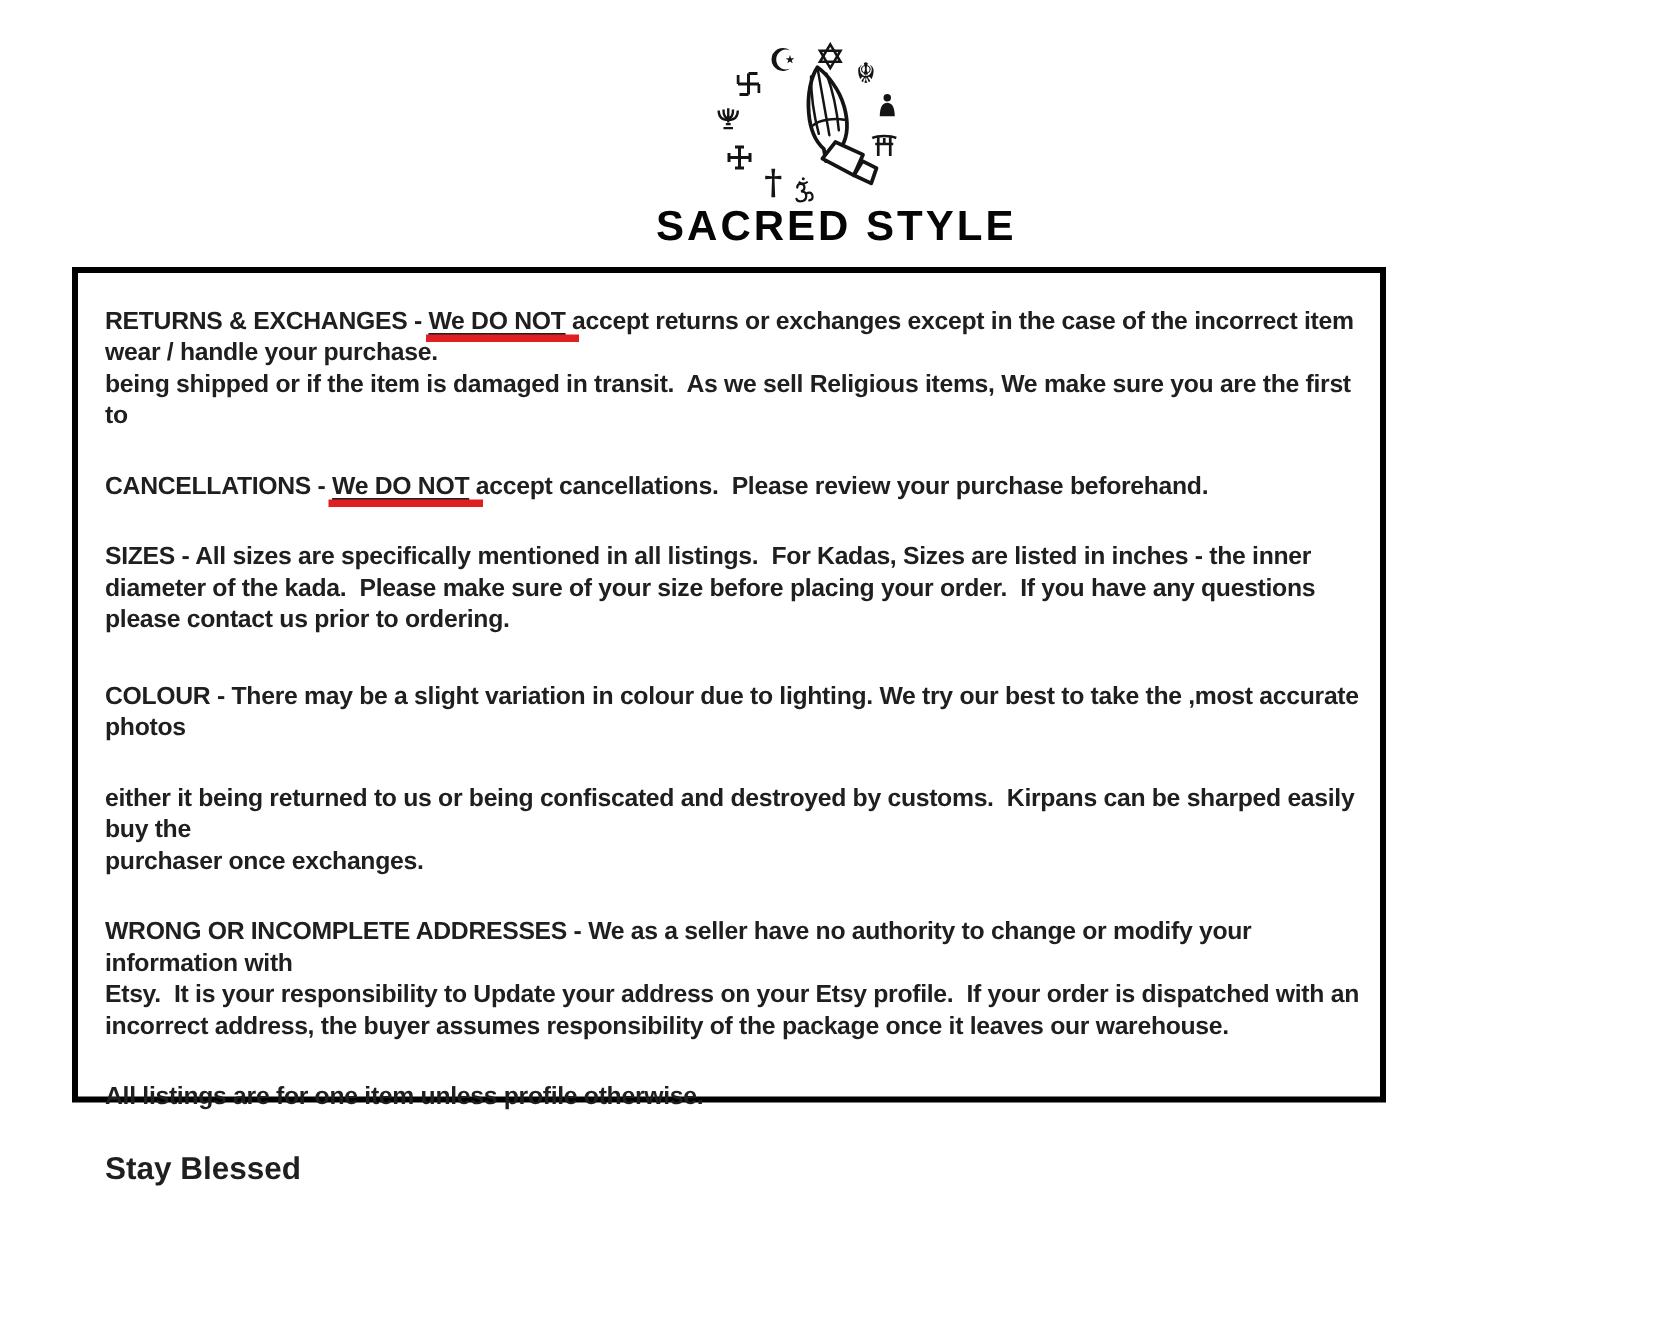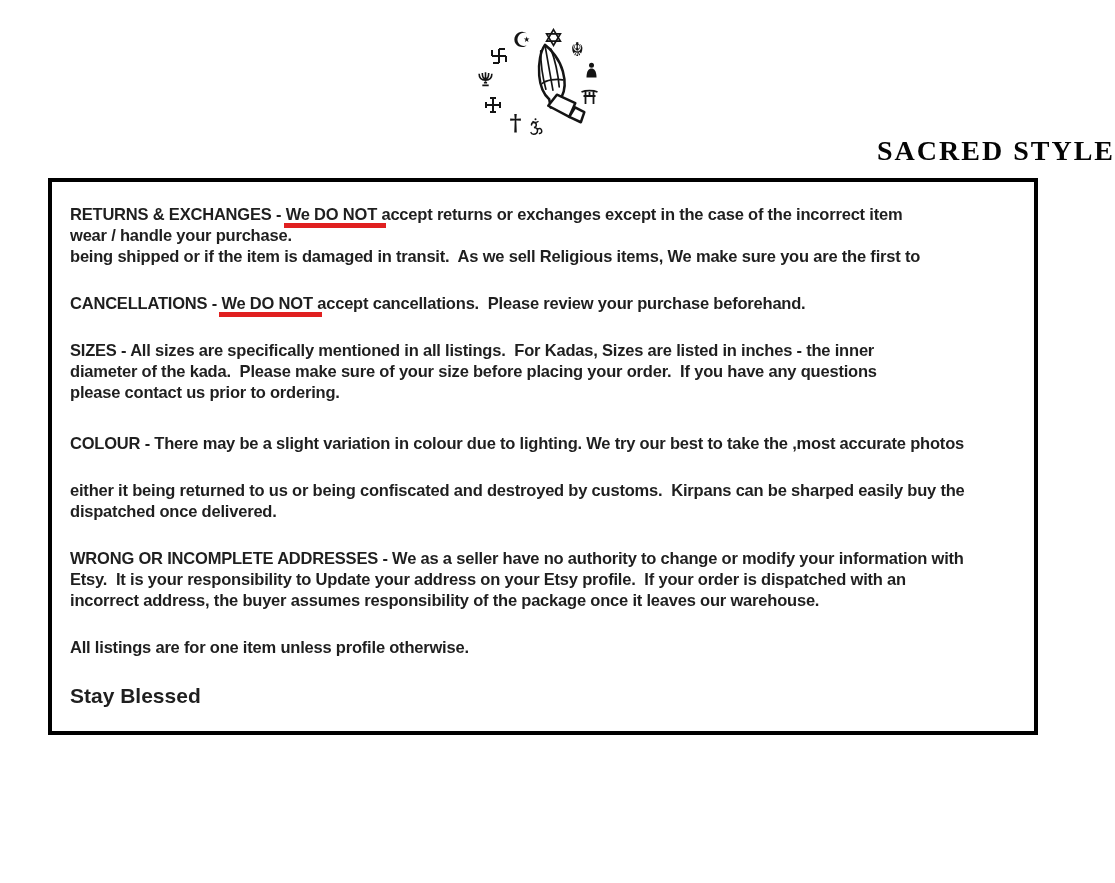"SACRED STYLE" .brand { font-family: Liberation Serif, serif -> Liberation Sans, sans-serif; text-align: right -> center }
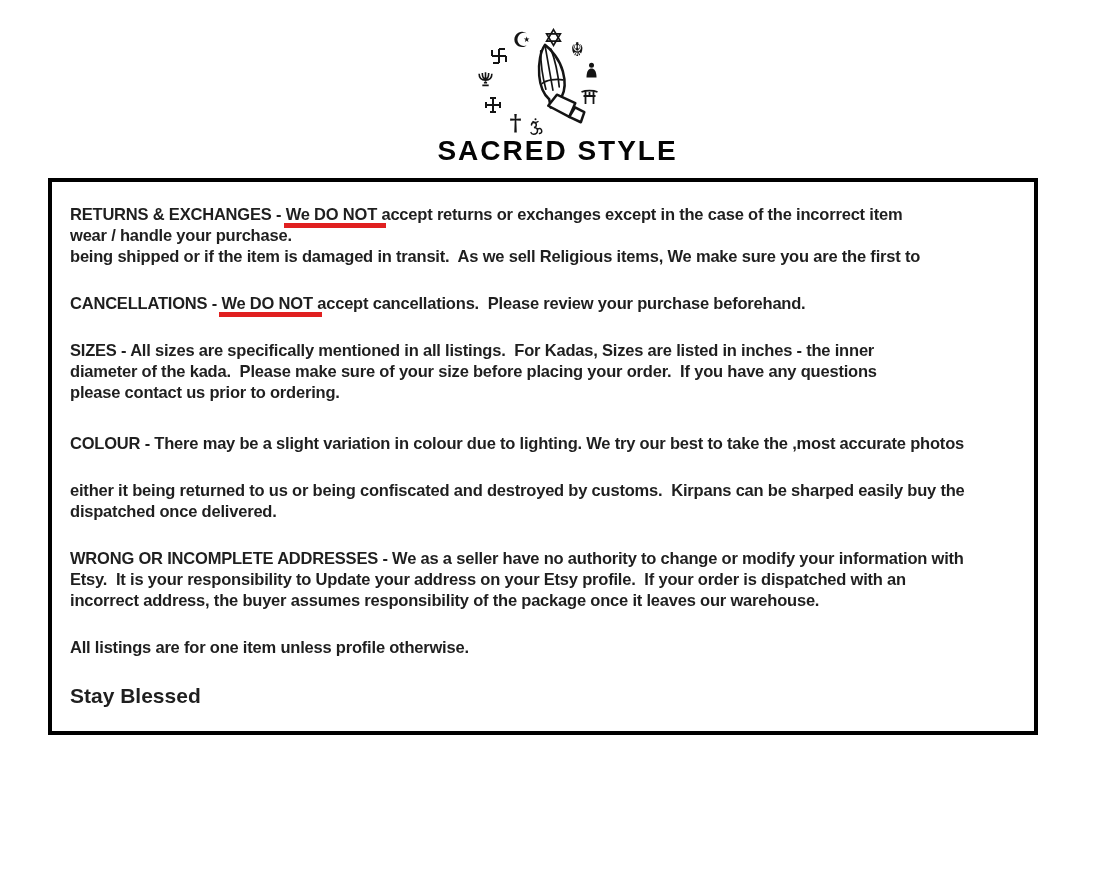"RETURNS & EXCHANGES - We" .policy-box { width: 990px -> 876px }
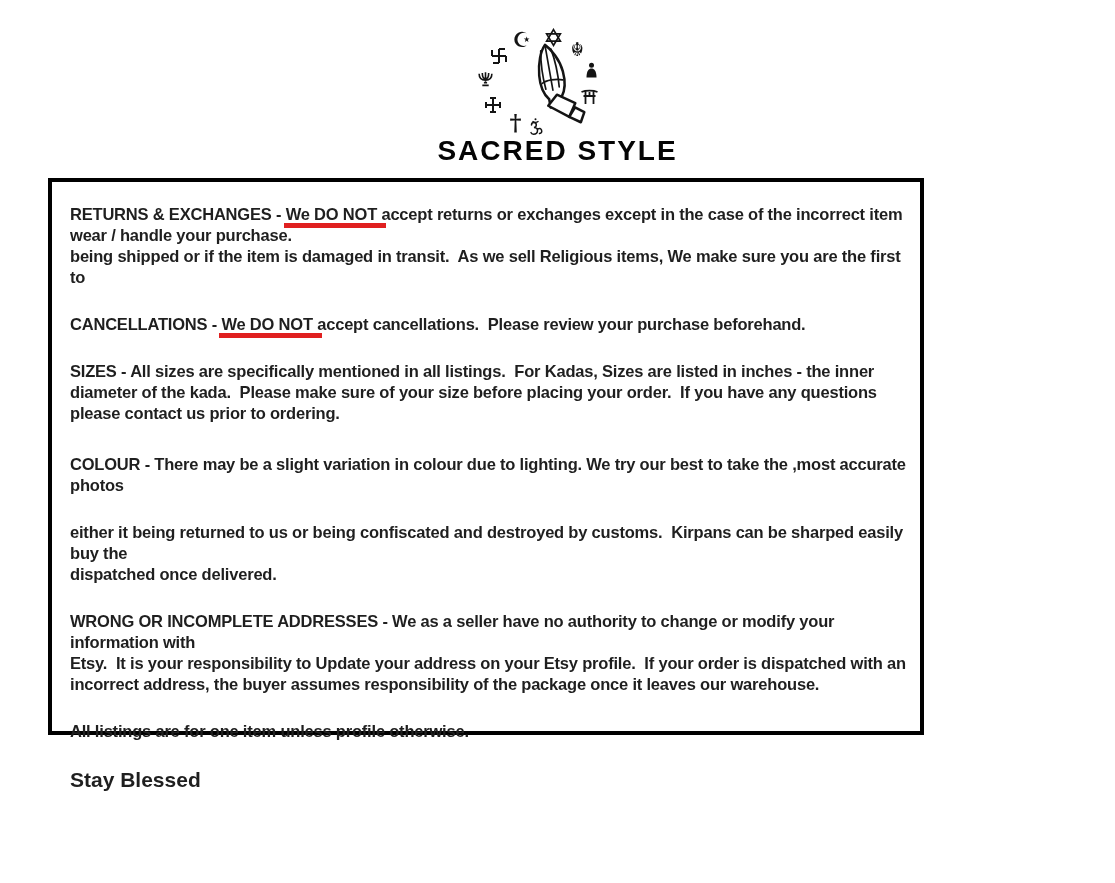"dispatched once delivered." span { text: dispatched once delivered -> purchaser once exchanges }
